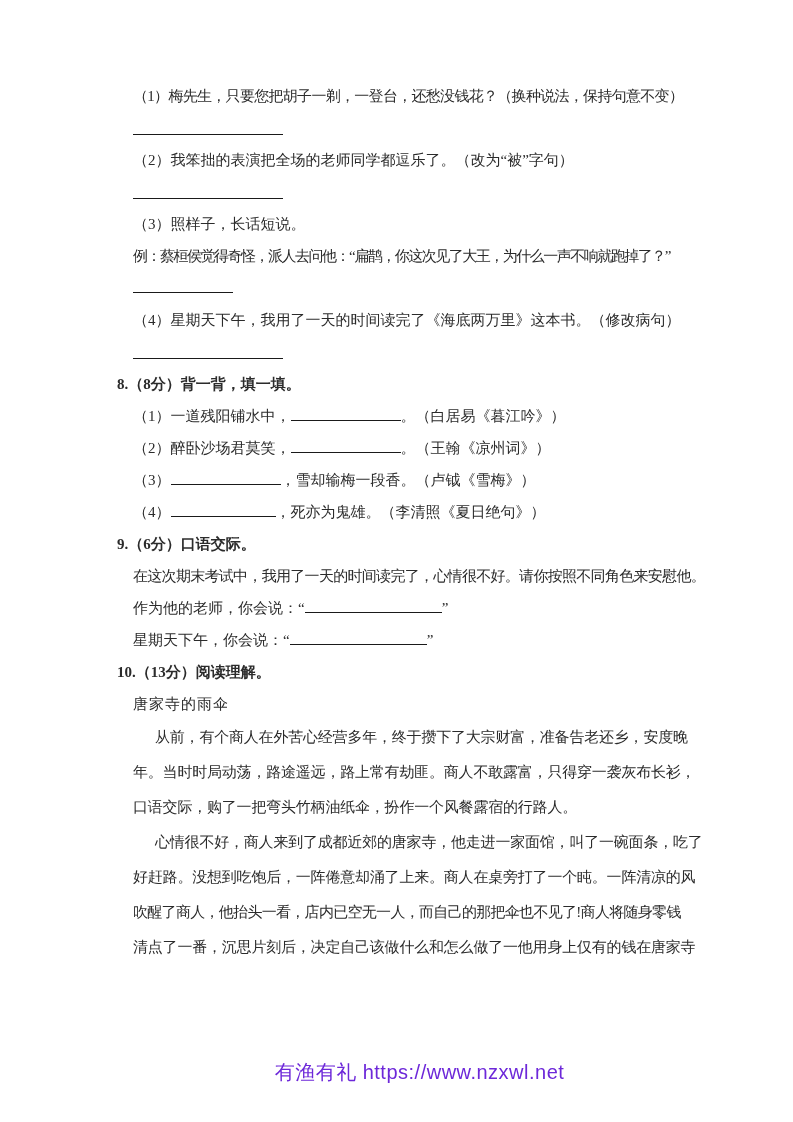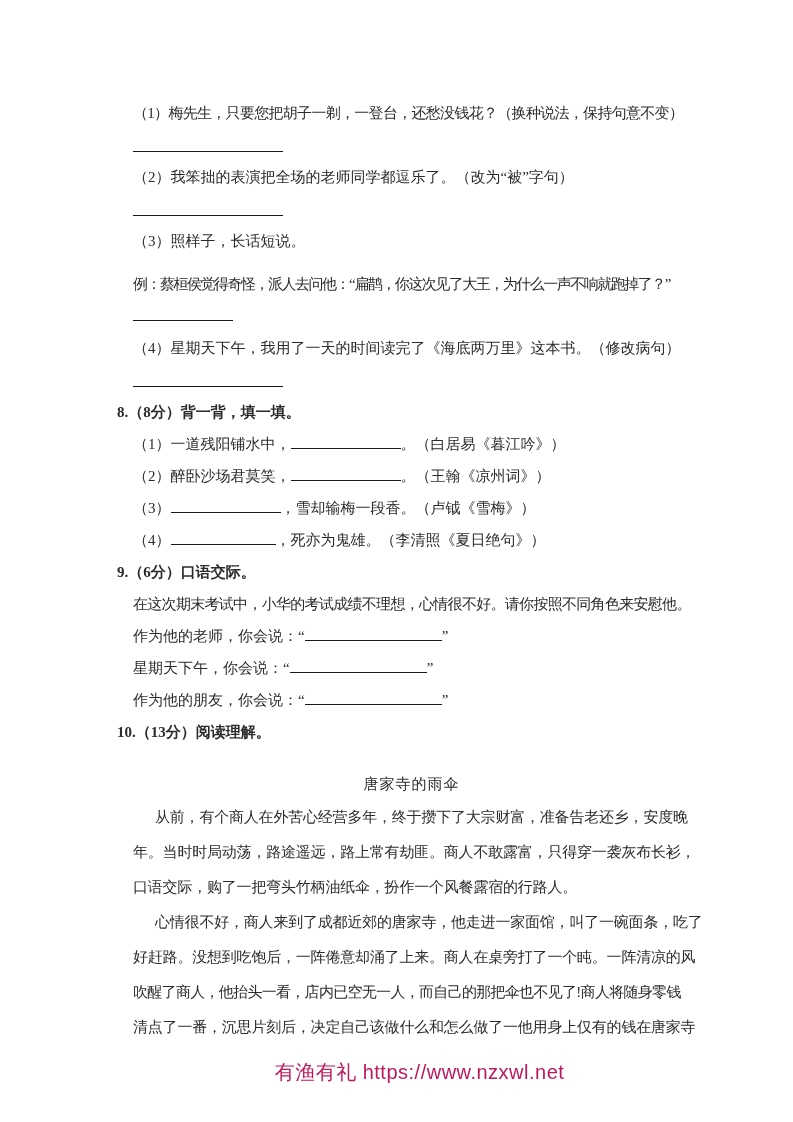"（1）梅先生，只要您把胡子一剃，一登台，还愁没钱花？（换种说法，保持句意不变）" .doc { top: 97px -> 80px }
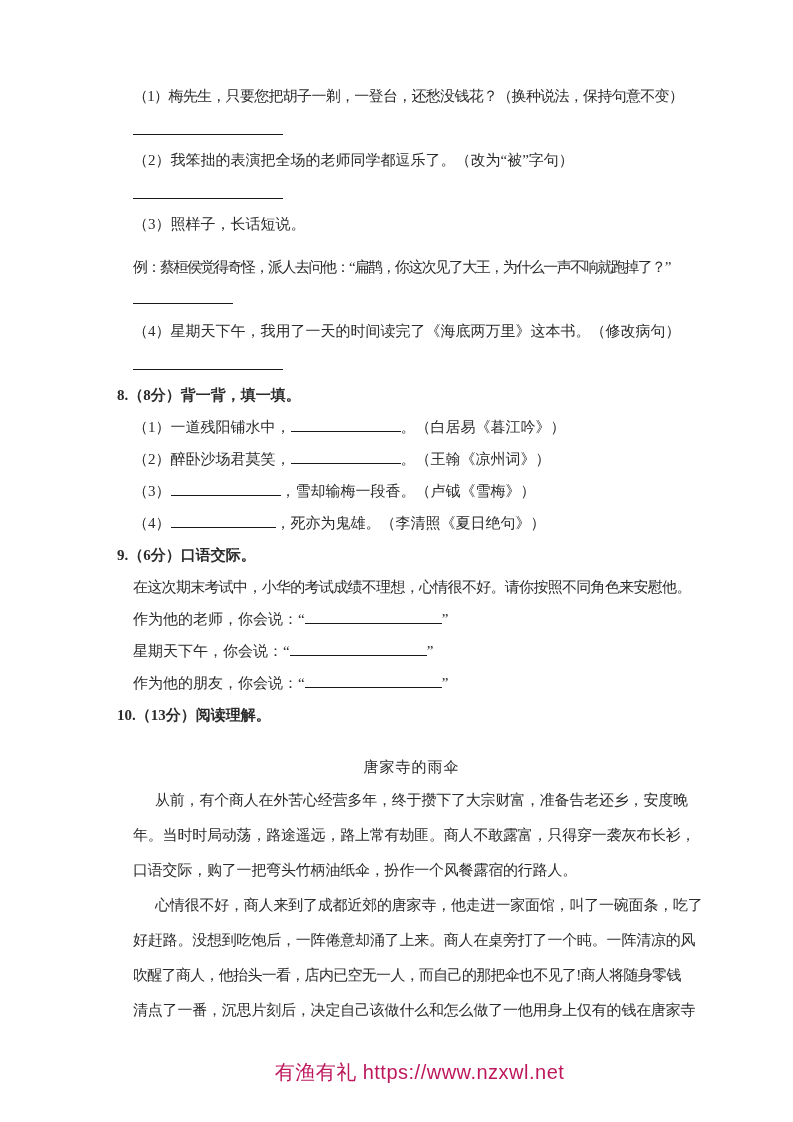"例：蔡桓侯觉得奇怪，派人去问他：“扁鹊，你这次见了大王，为什么一声不响就跑掉了？" .fit2 { margin-top: 11px -> none }
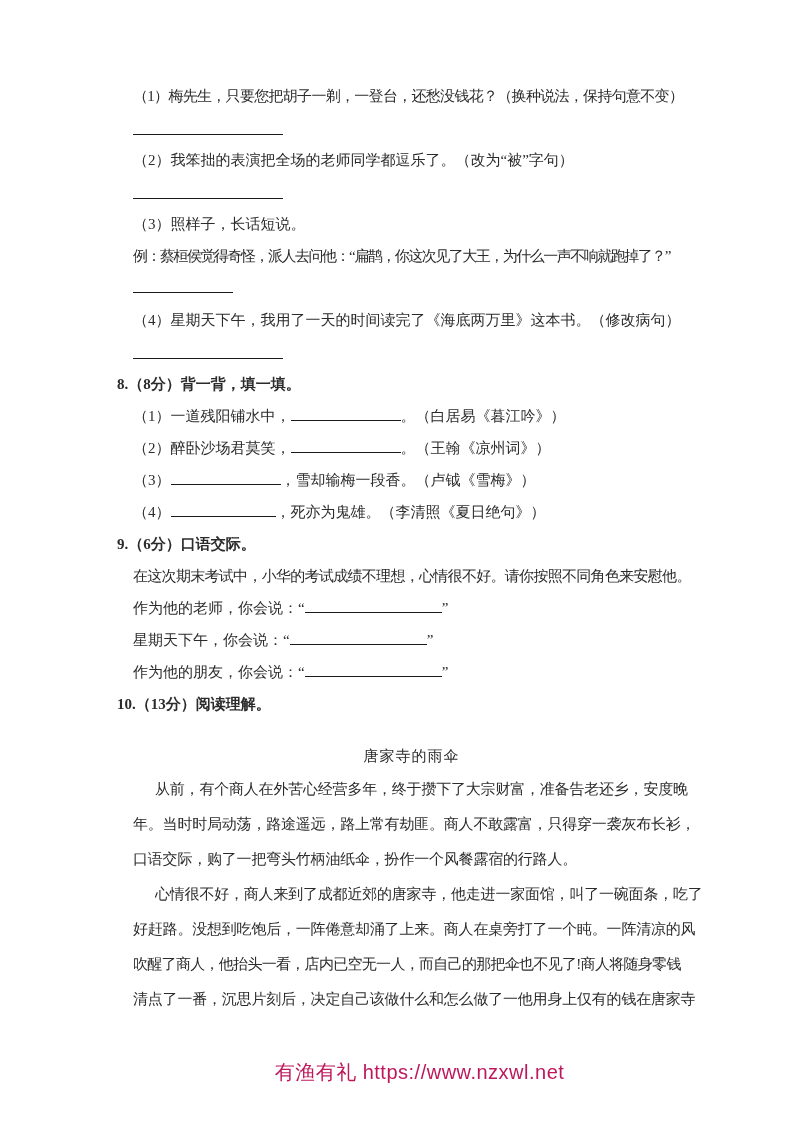"在这次期末考试中，小华的考试成绩不理想，心情很不好。请你按照不同角色来安慰他。" span { text: 小华的考试成绩不理想 -> 我用了一天的时间读完了 }
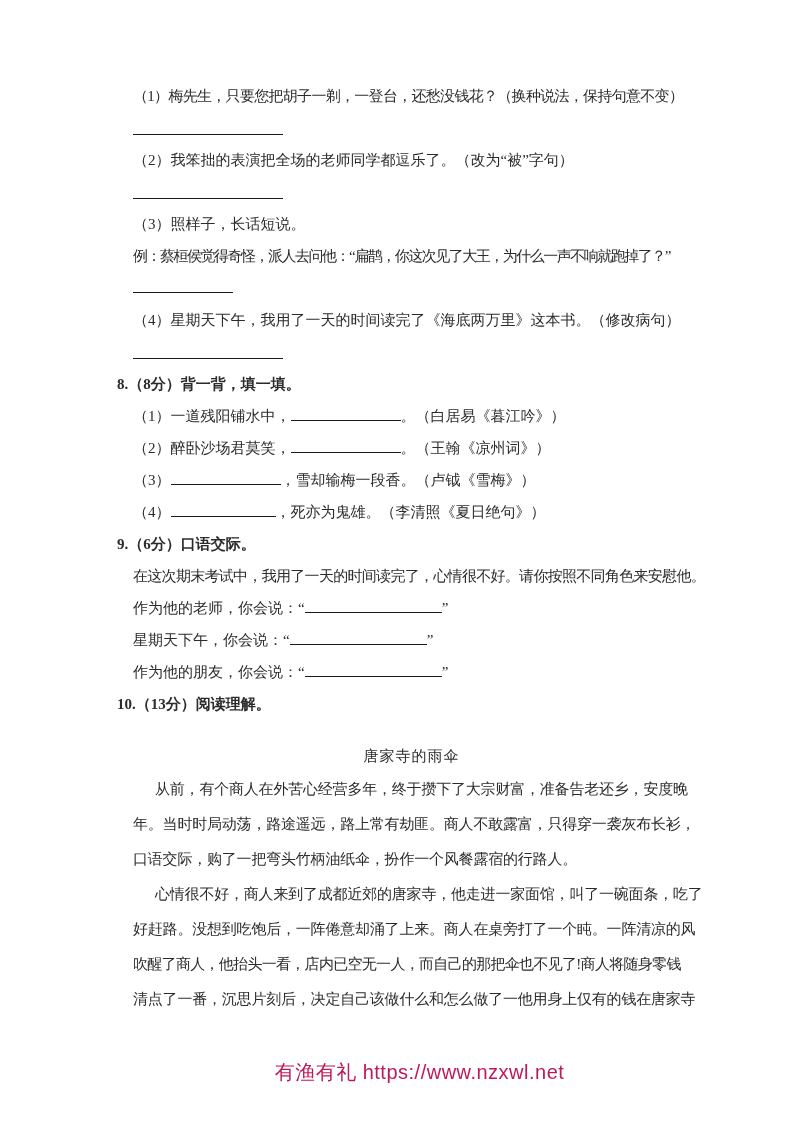"作为他的朋友，你会说：“ ”" div.row { html: <div><span>作为他的朋友，你会说：“</span><span></span><span>”</span></div> -> none }
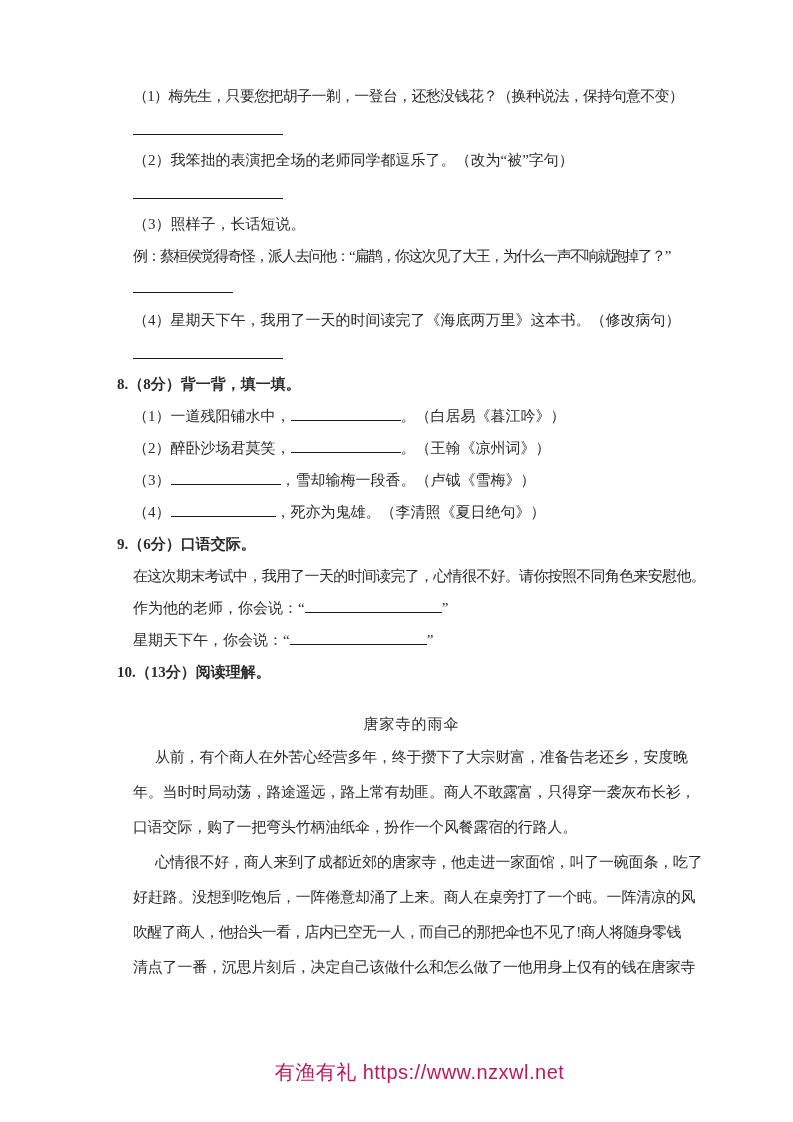"唐家寺的雨伞" .row-center { margin-top: 20px -> none; text-align: center -> none }
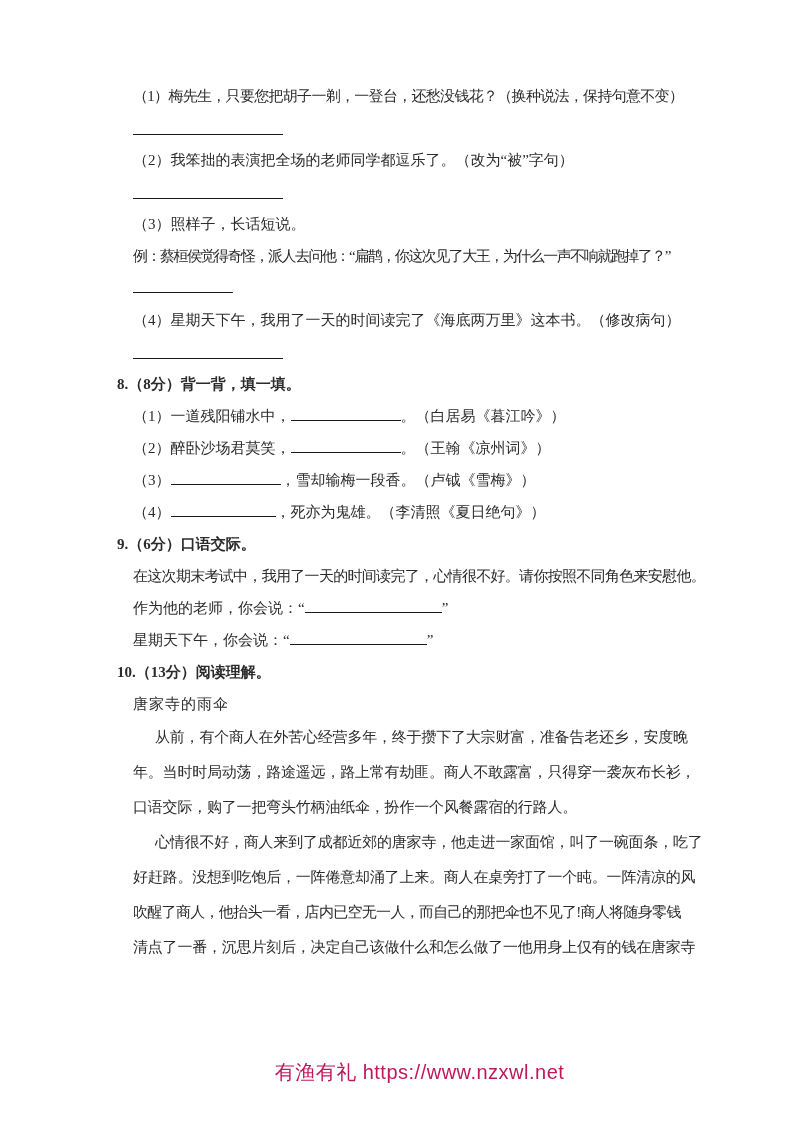"有渔有礼 https://www.nzxwl.net" div.footer { color: #be185d -> #6d28d9 }
